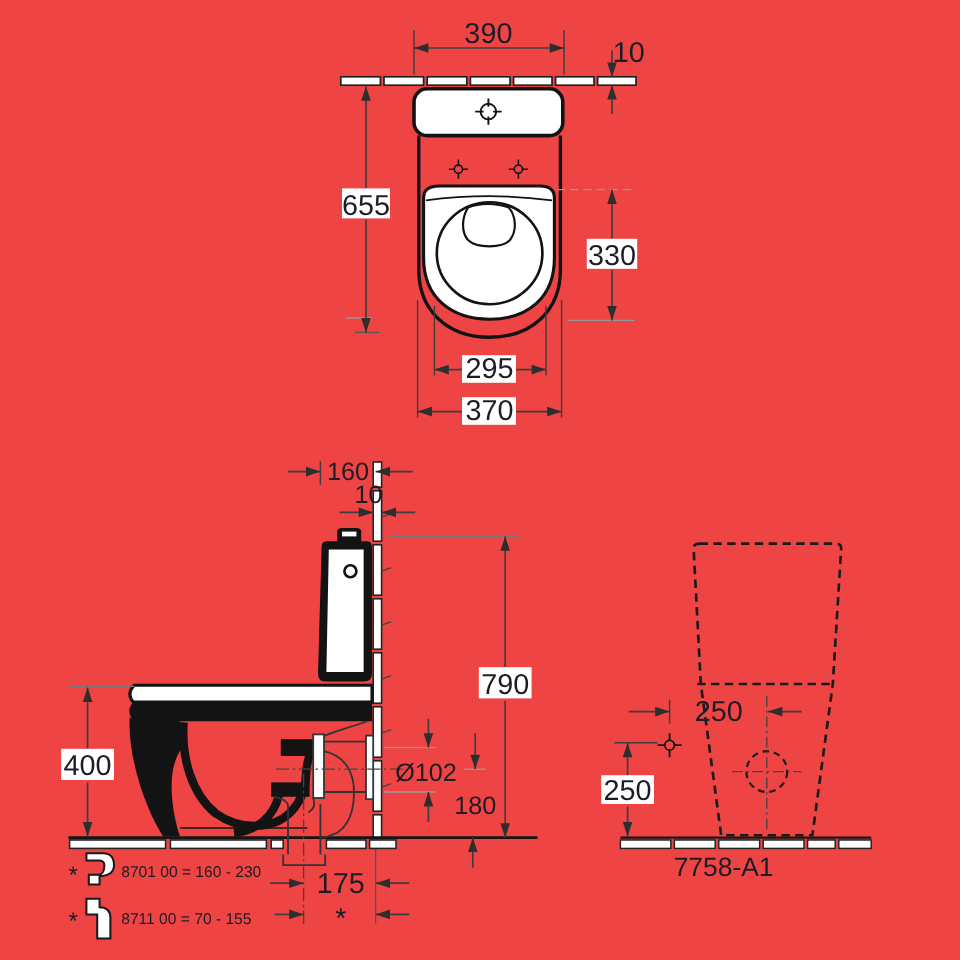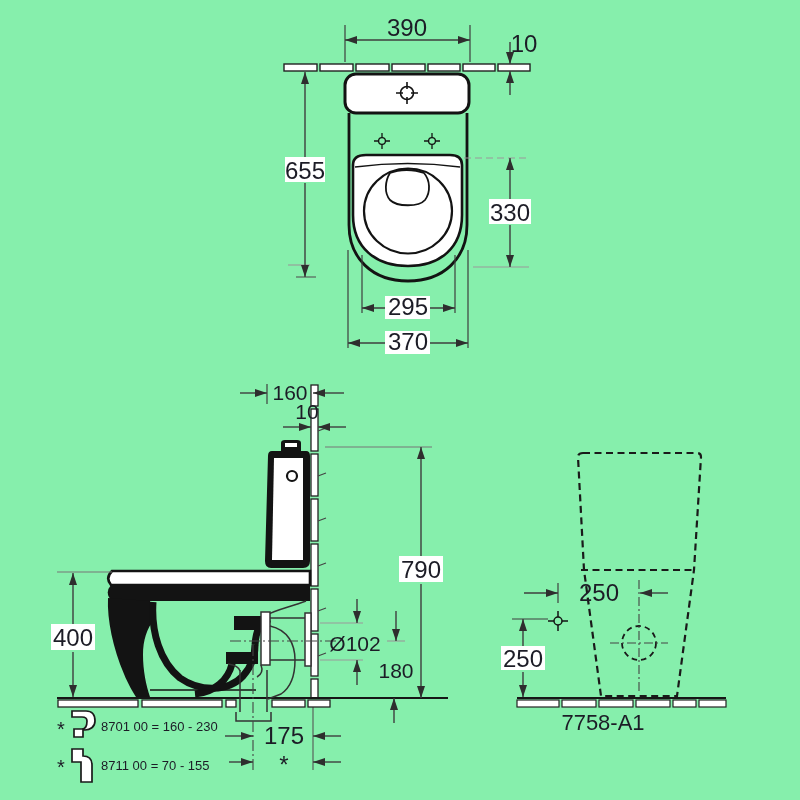"390" .canvas { background: #86efac -> #ef4444 }
